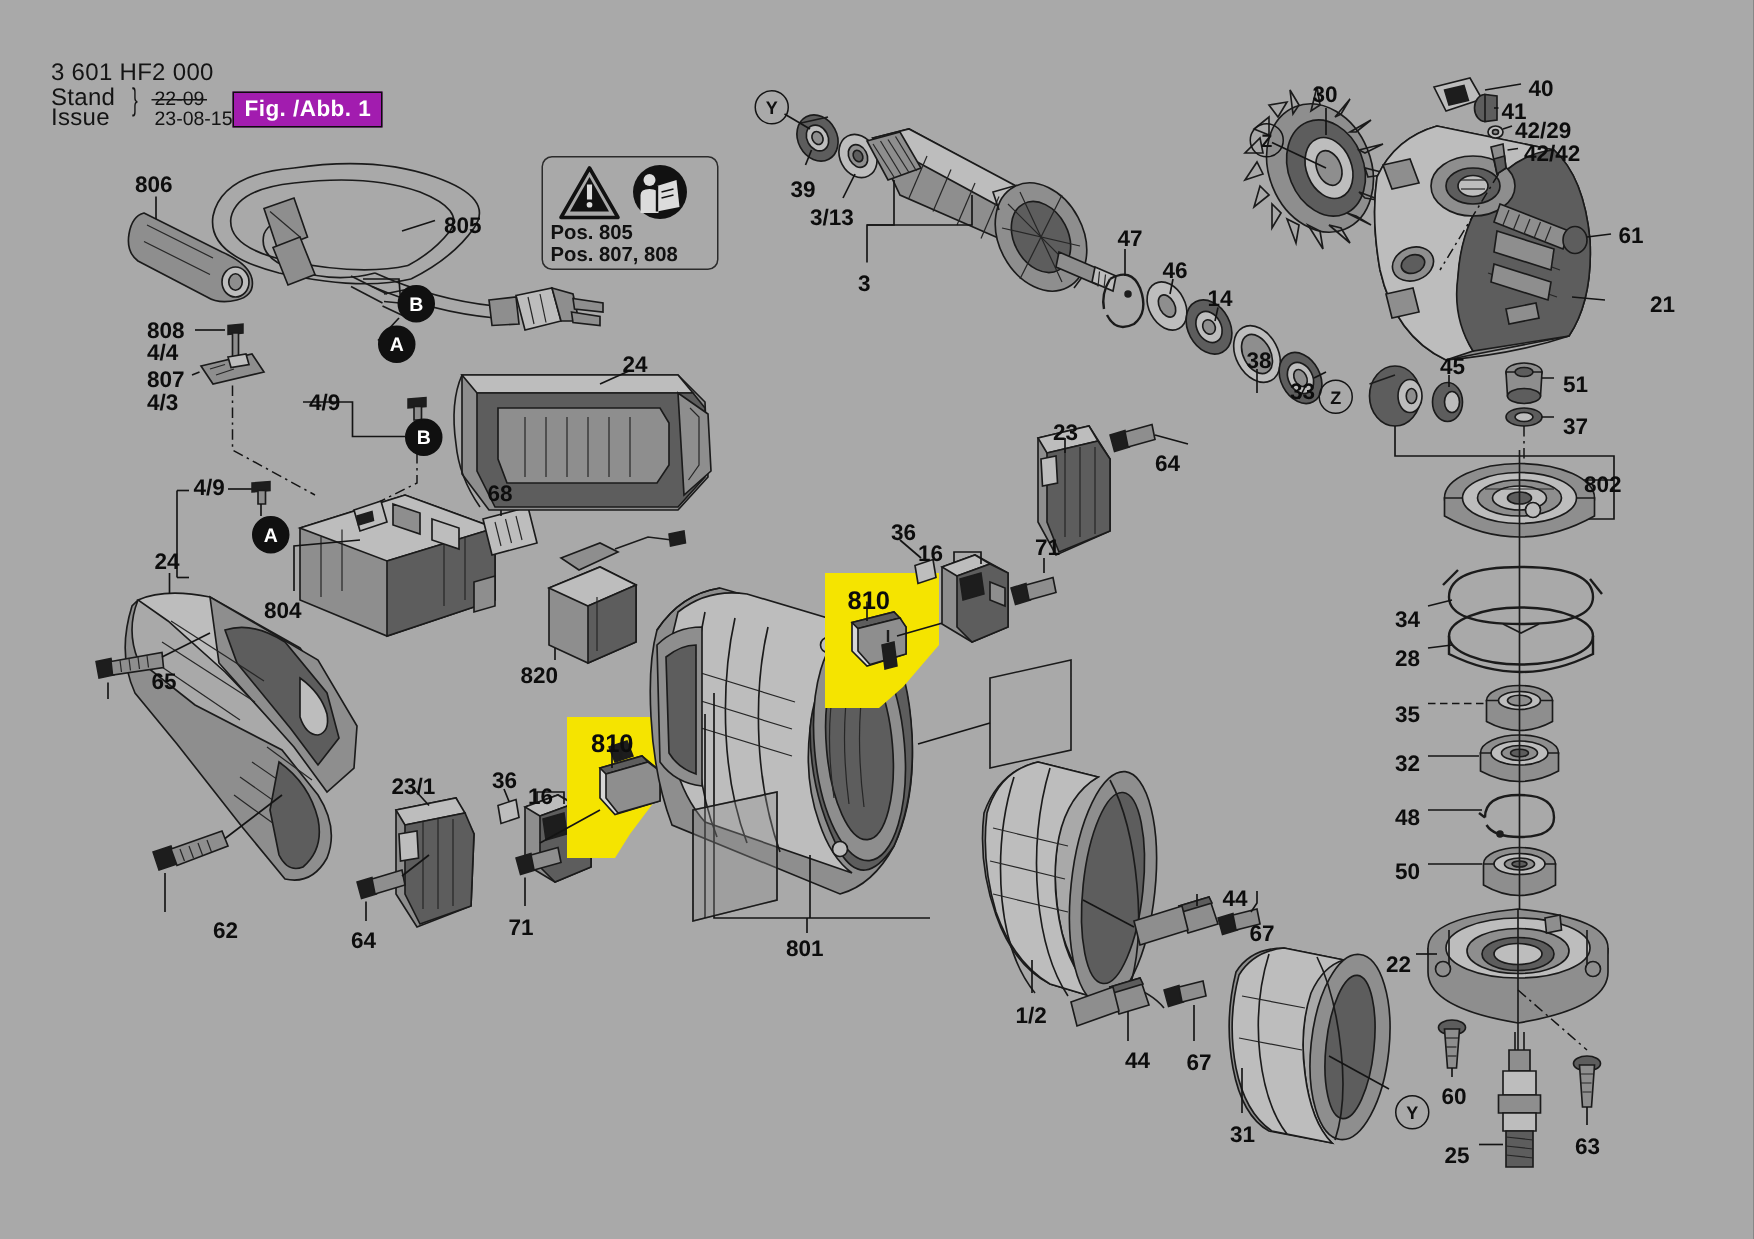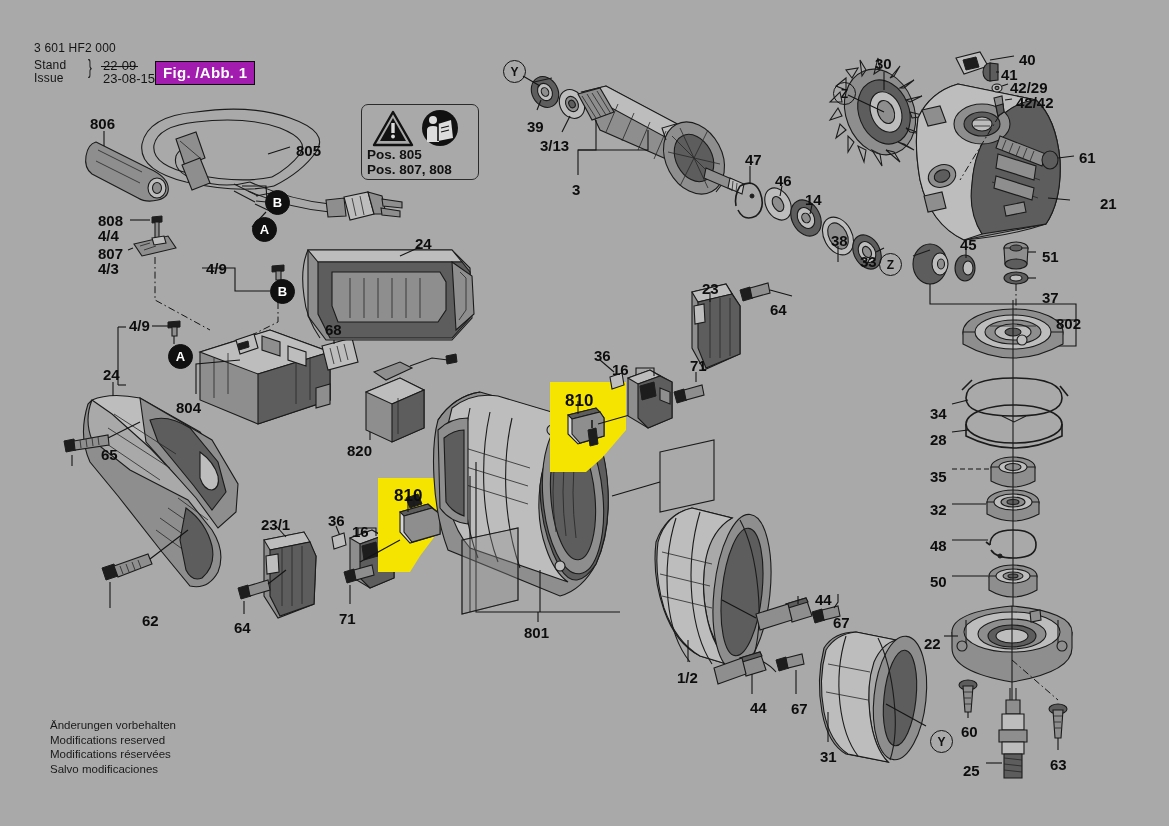"3 601 HF2 000" .hdr { font-size: 12px -> 16px }
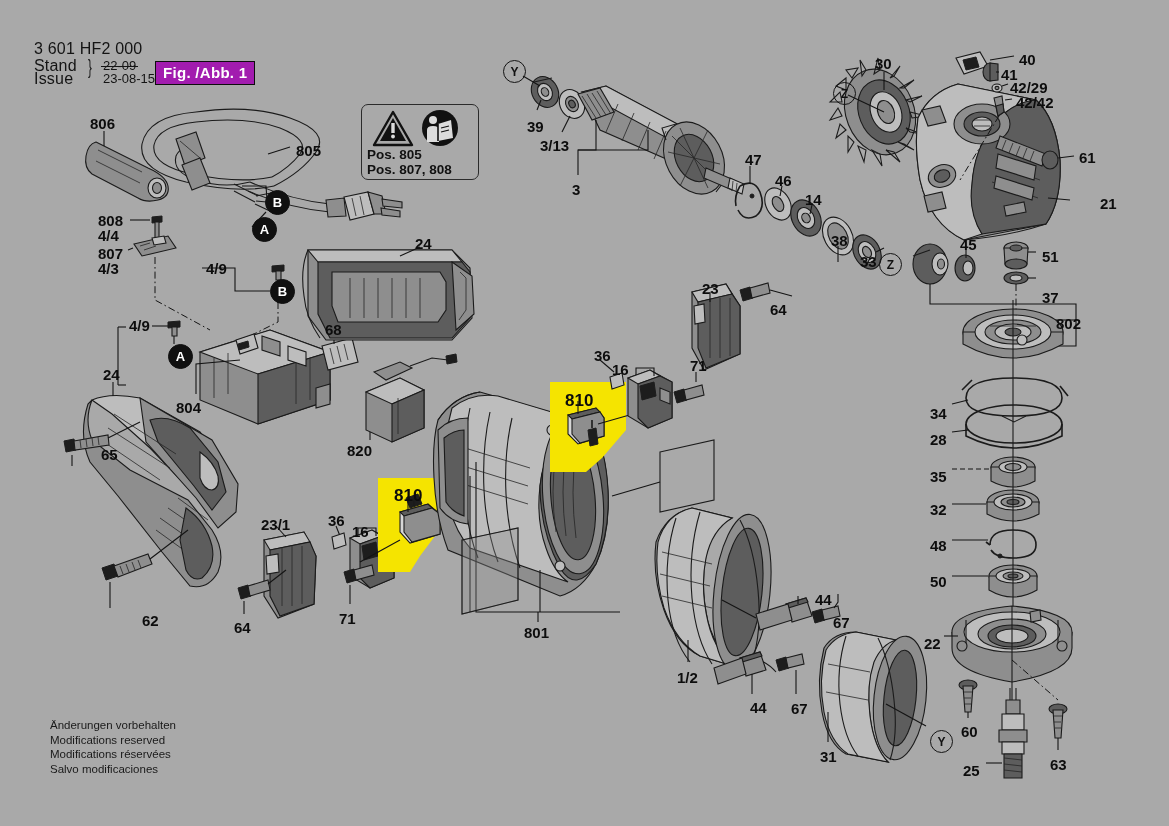"37" div.lbl { top: 290px -> 277px }
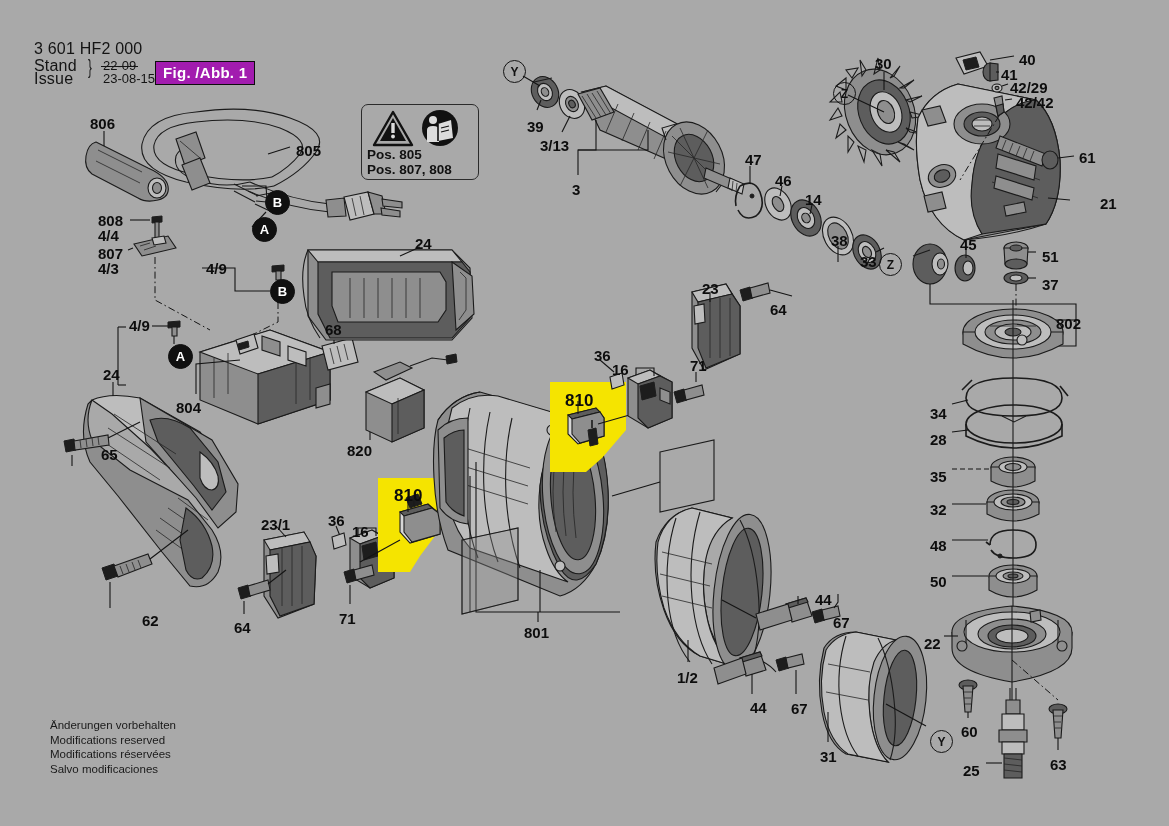"Änderungen vorbehalten" div { html: <div> <div>Änderungen vorbehalten</div> <div>Modifications reserved</div> <div>Modifications réservées</div> <div>Salvo modificaciones</div> </div> -> none }
